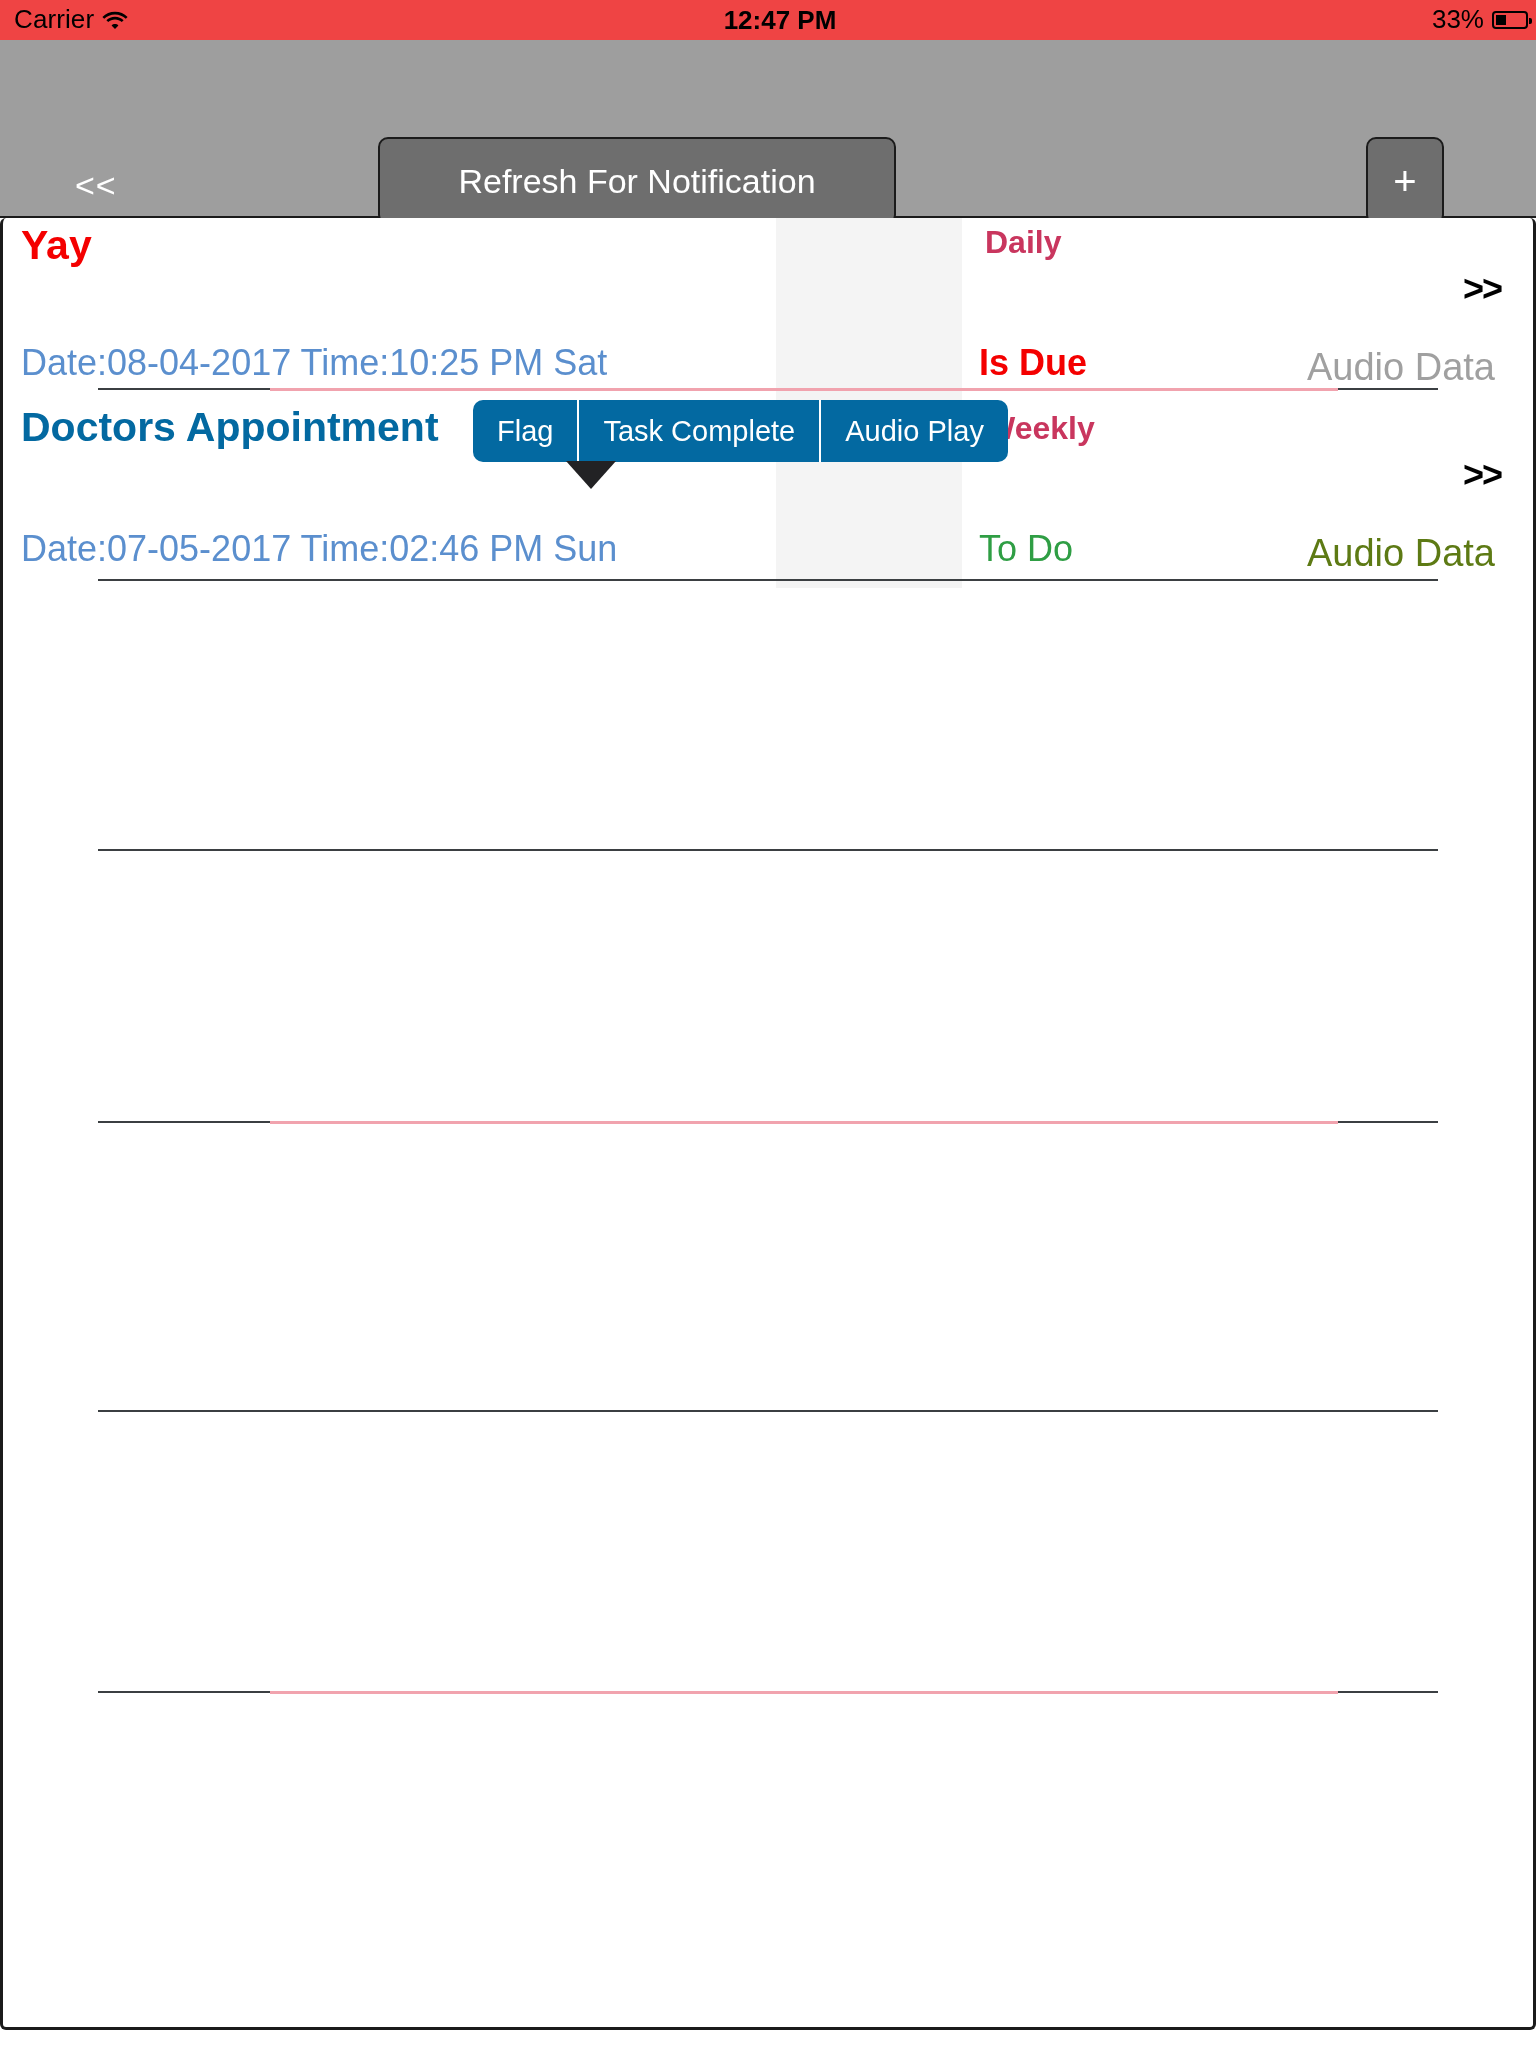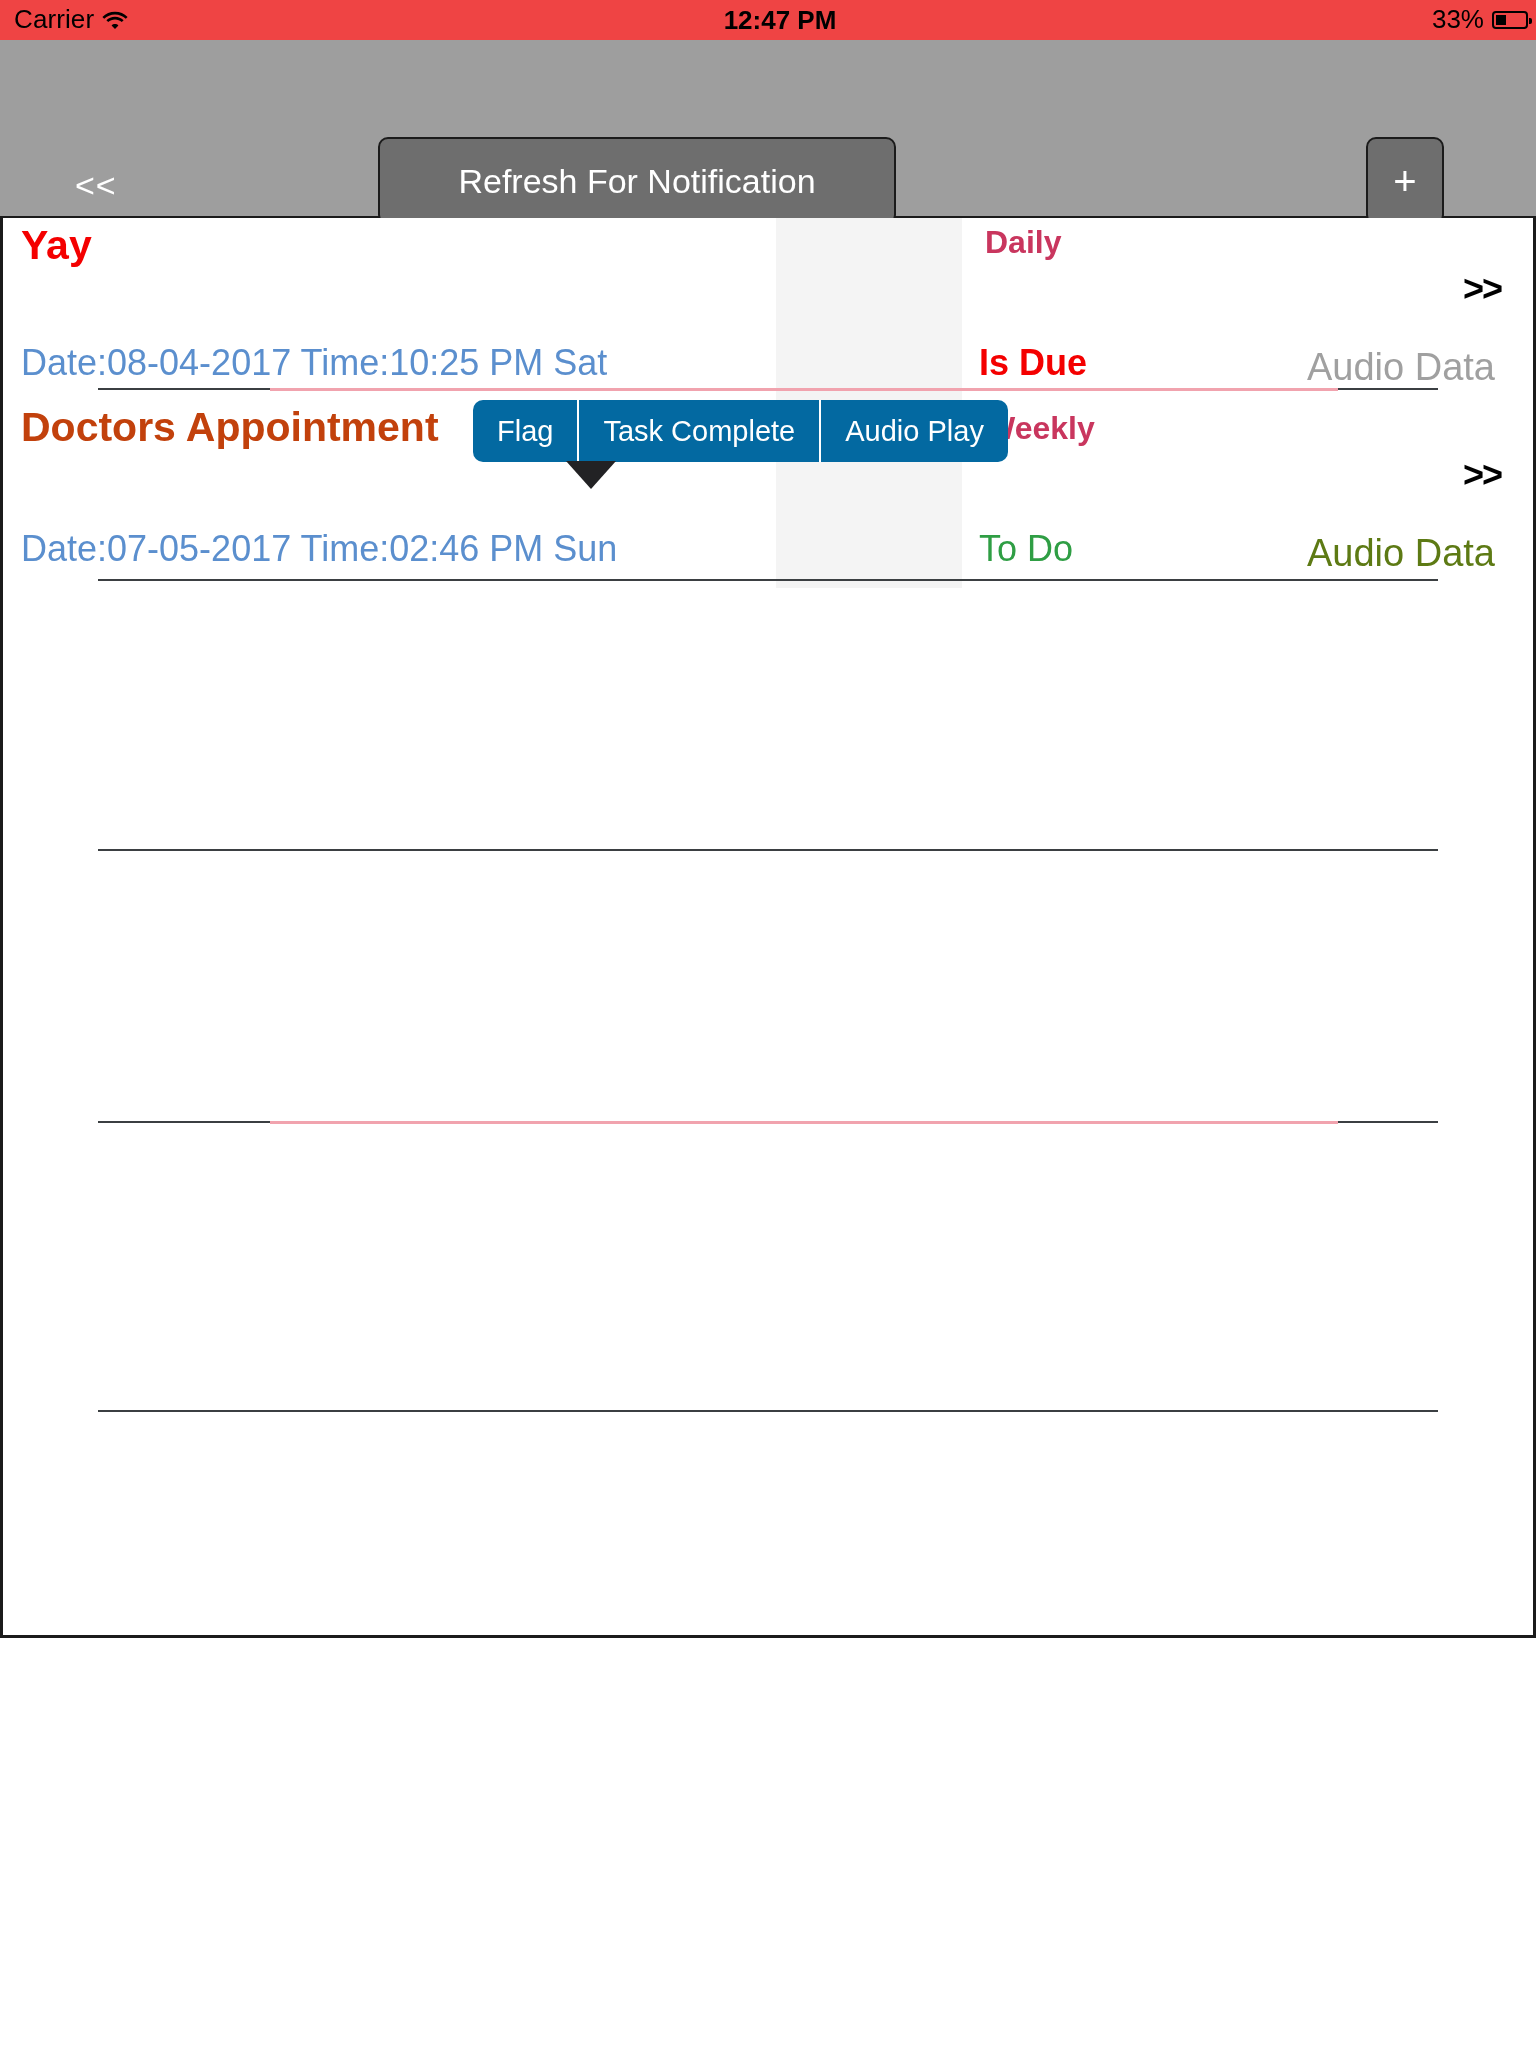"Yay" .list { border-radius: none -> 6px; height: 1420px -> 1812px }
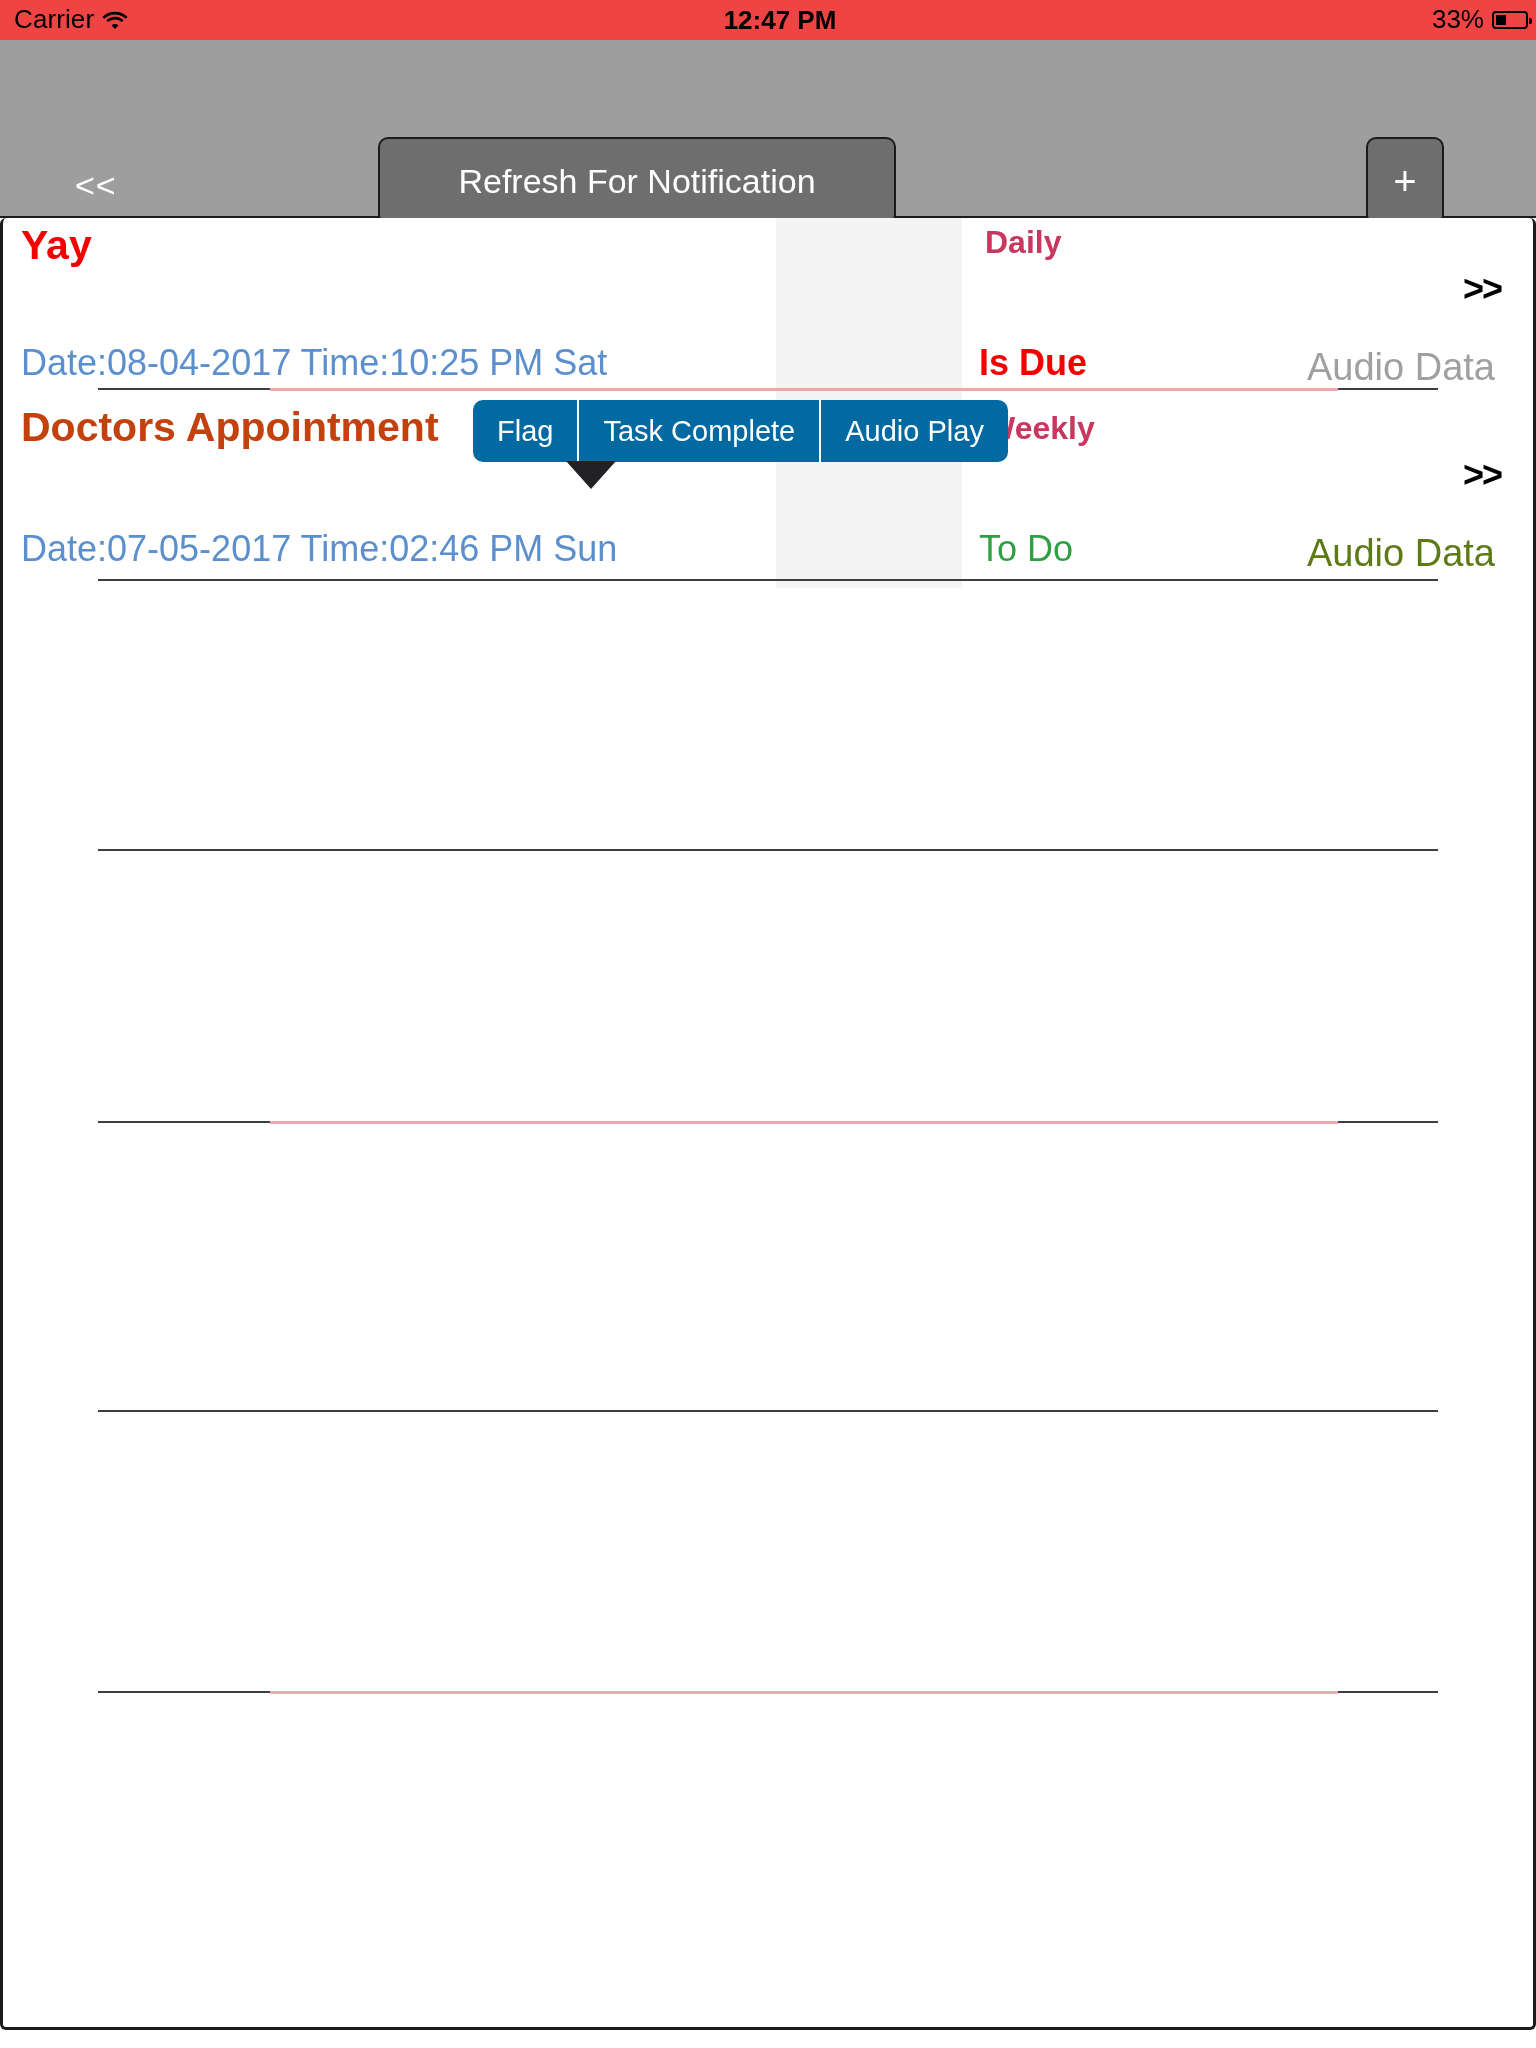"Doctors Appointment" div.row-title { color: #c2410c -> #0369a1 }
